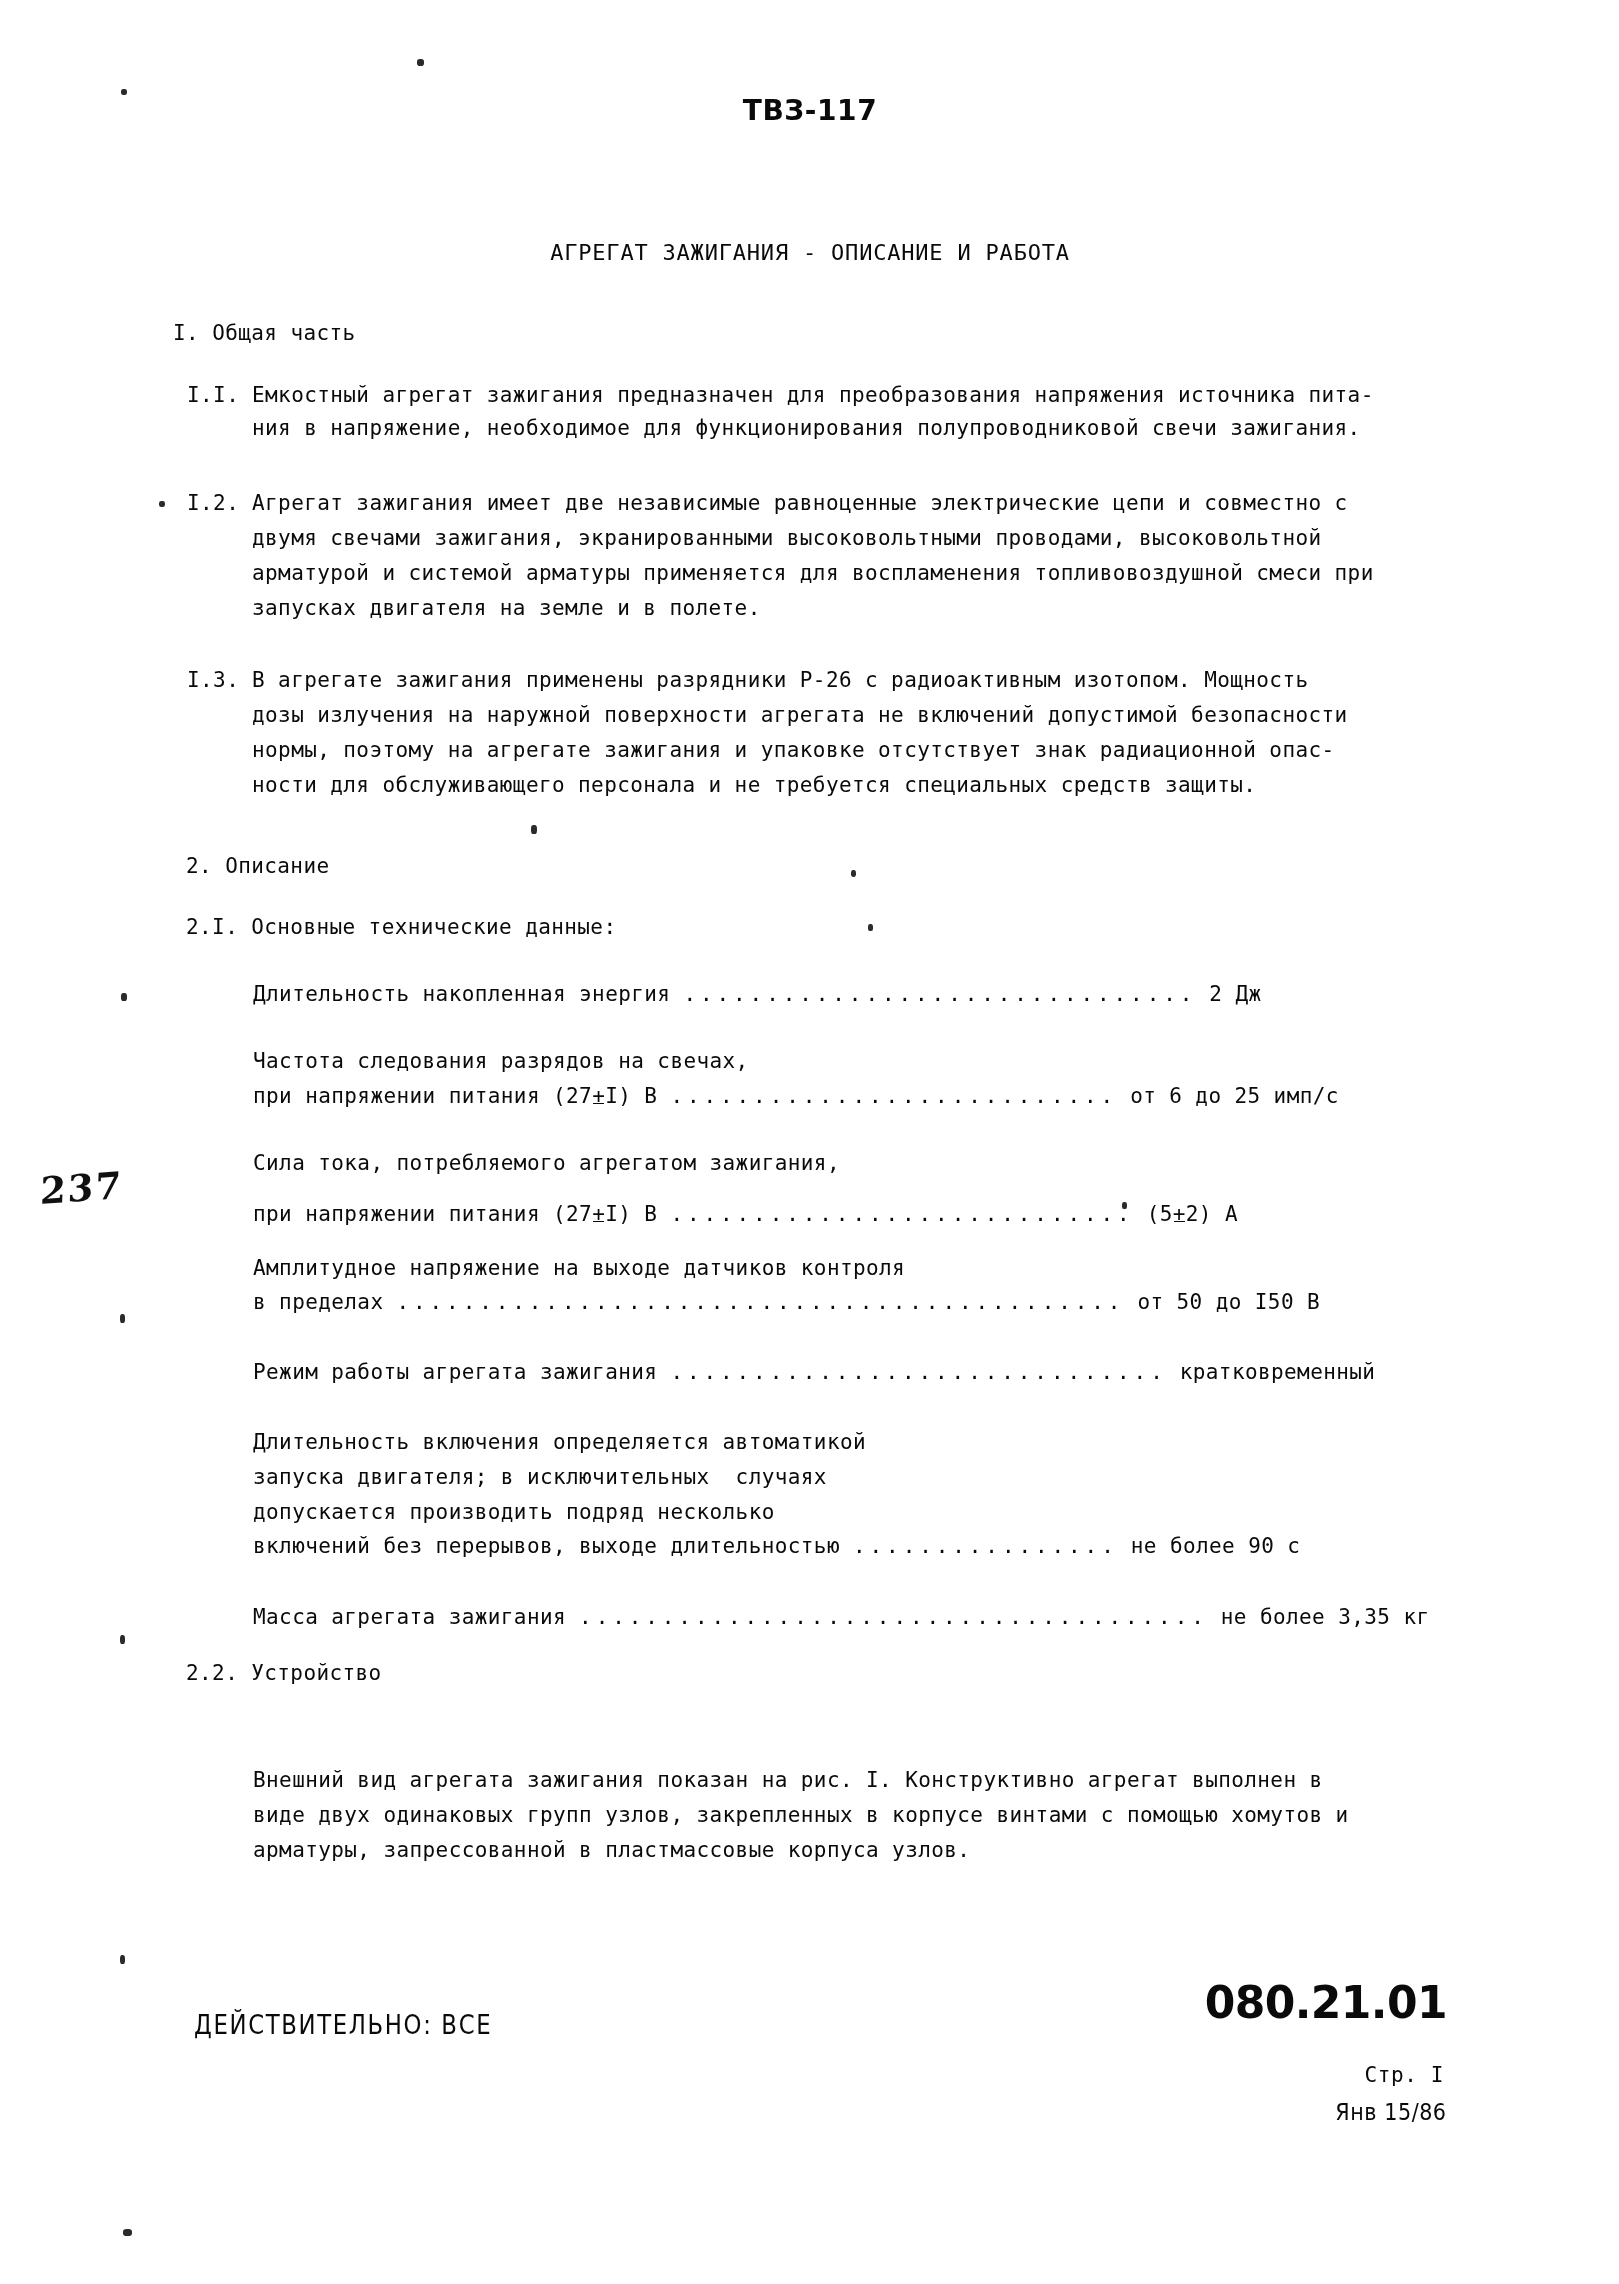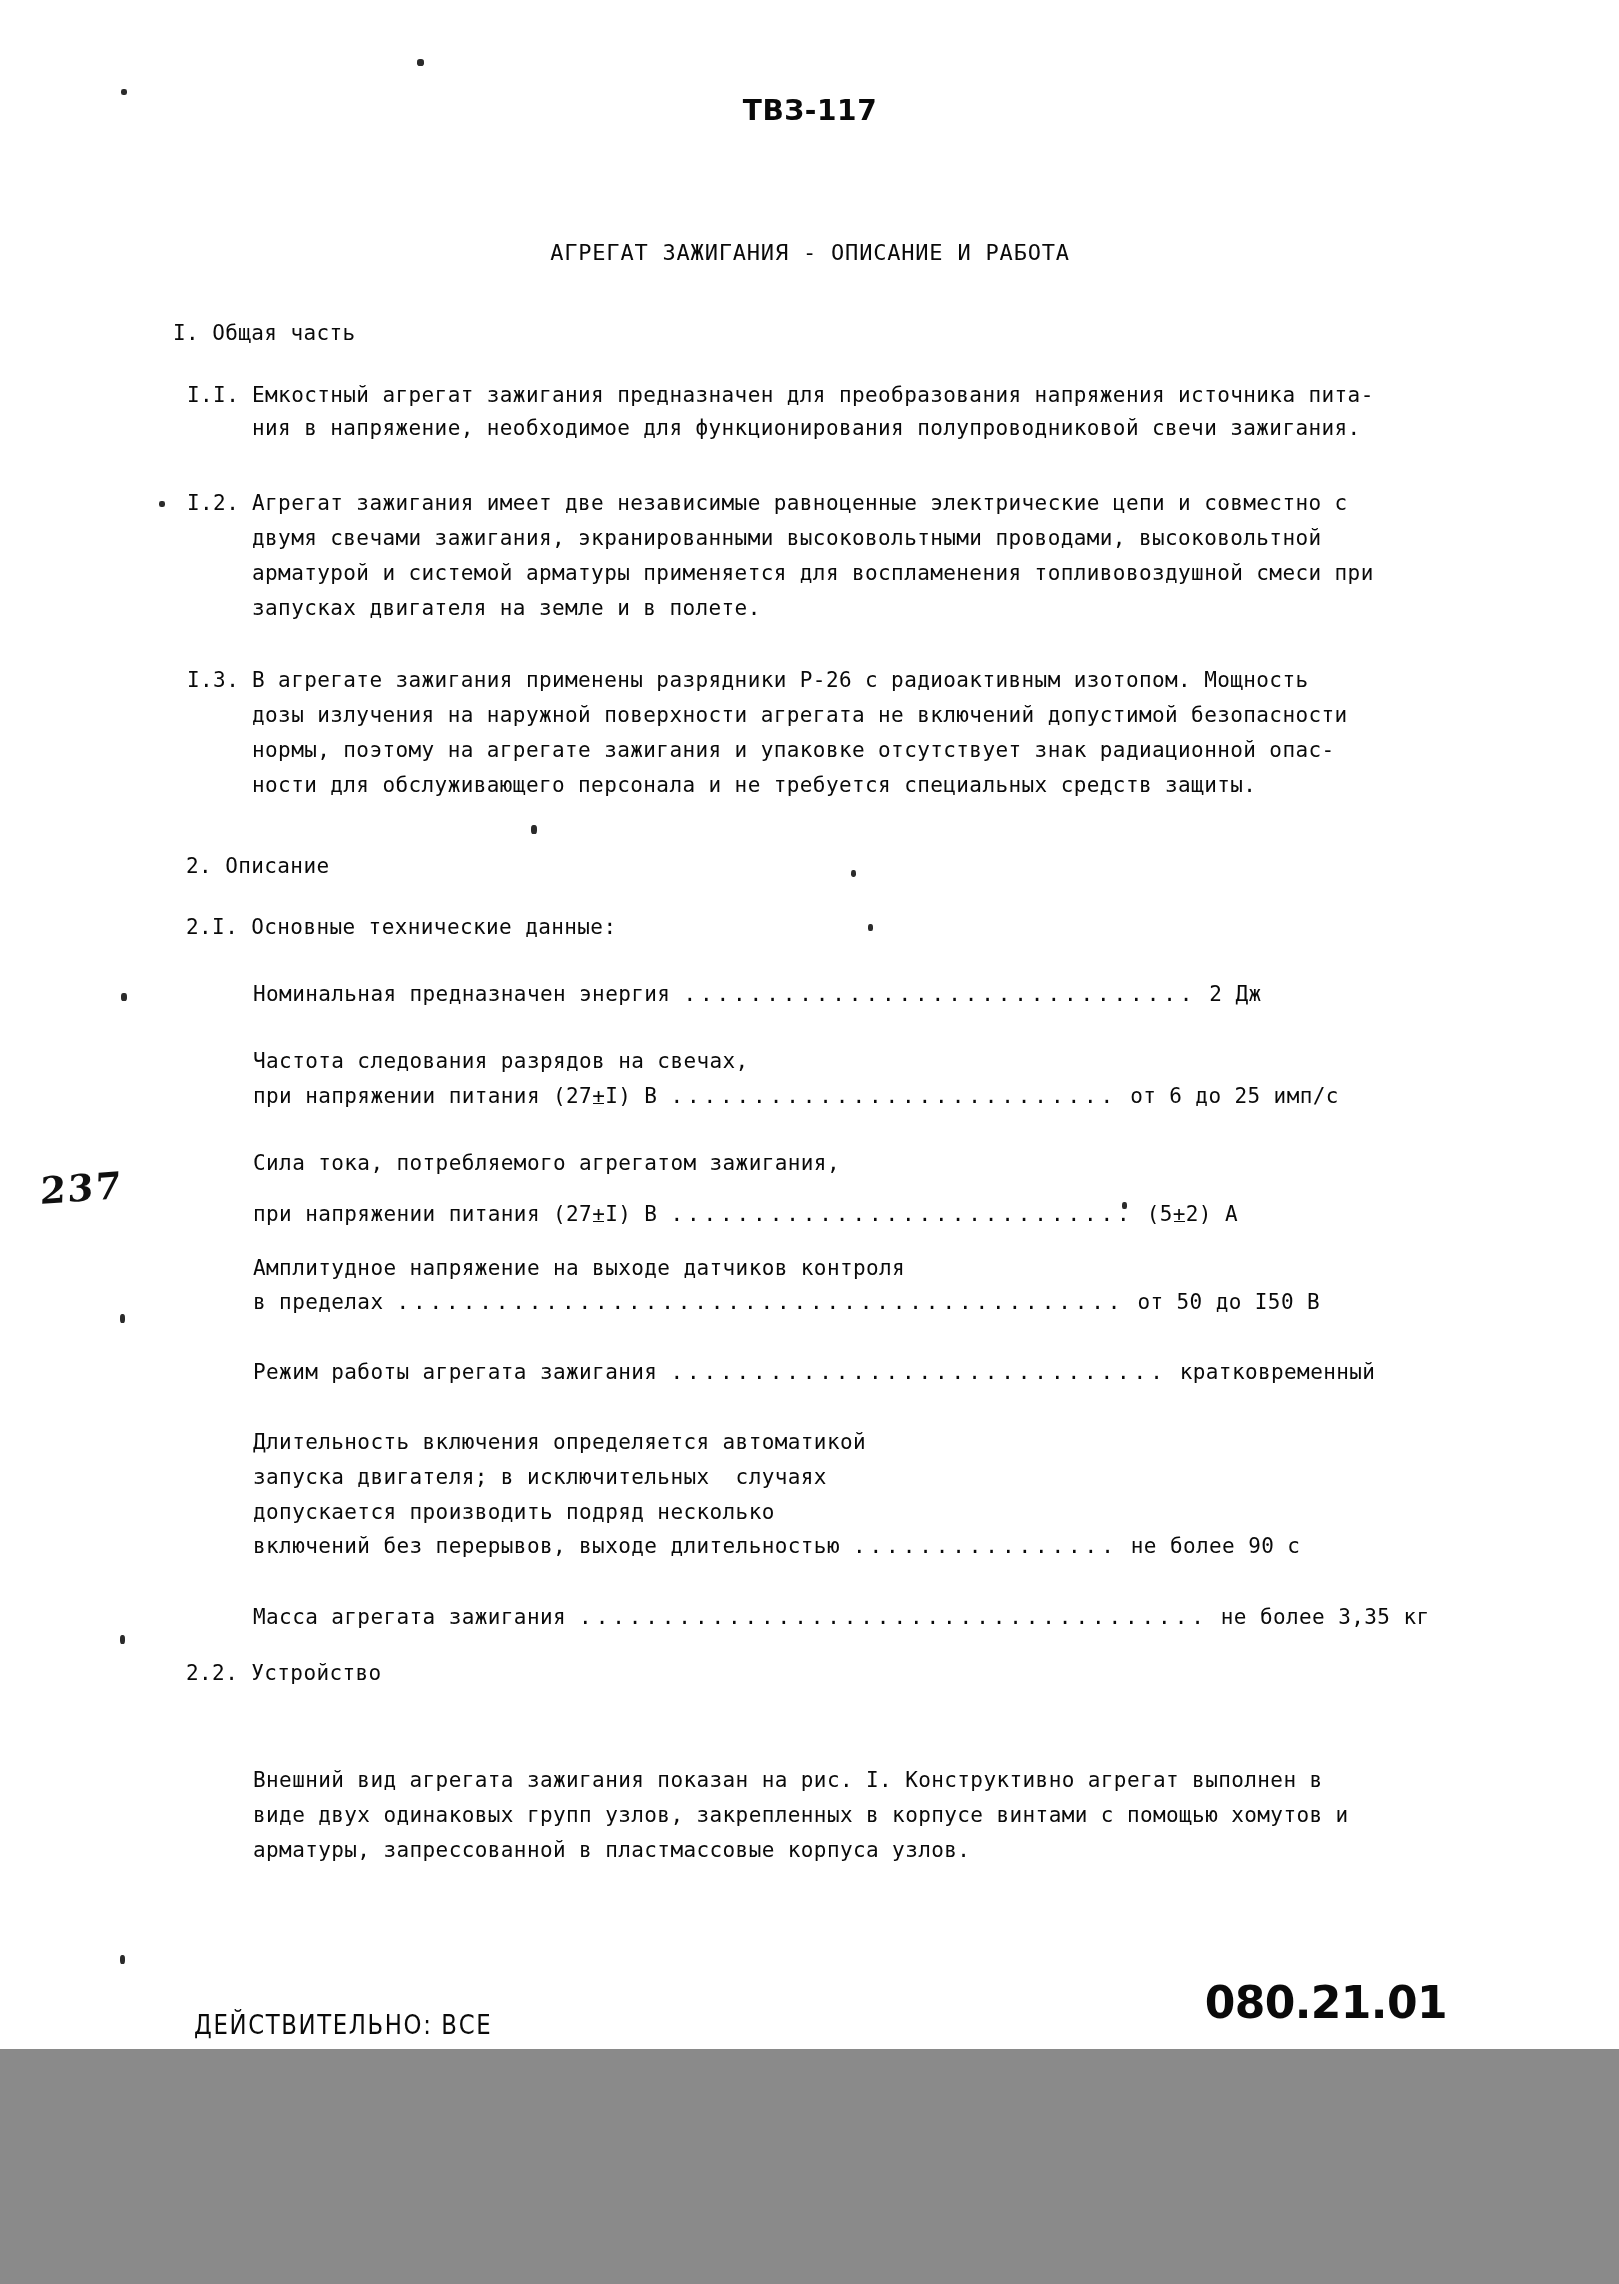"ТВЗ-117" .page { height: 2049px -> 2284px }
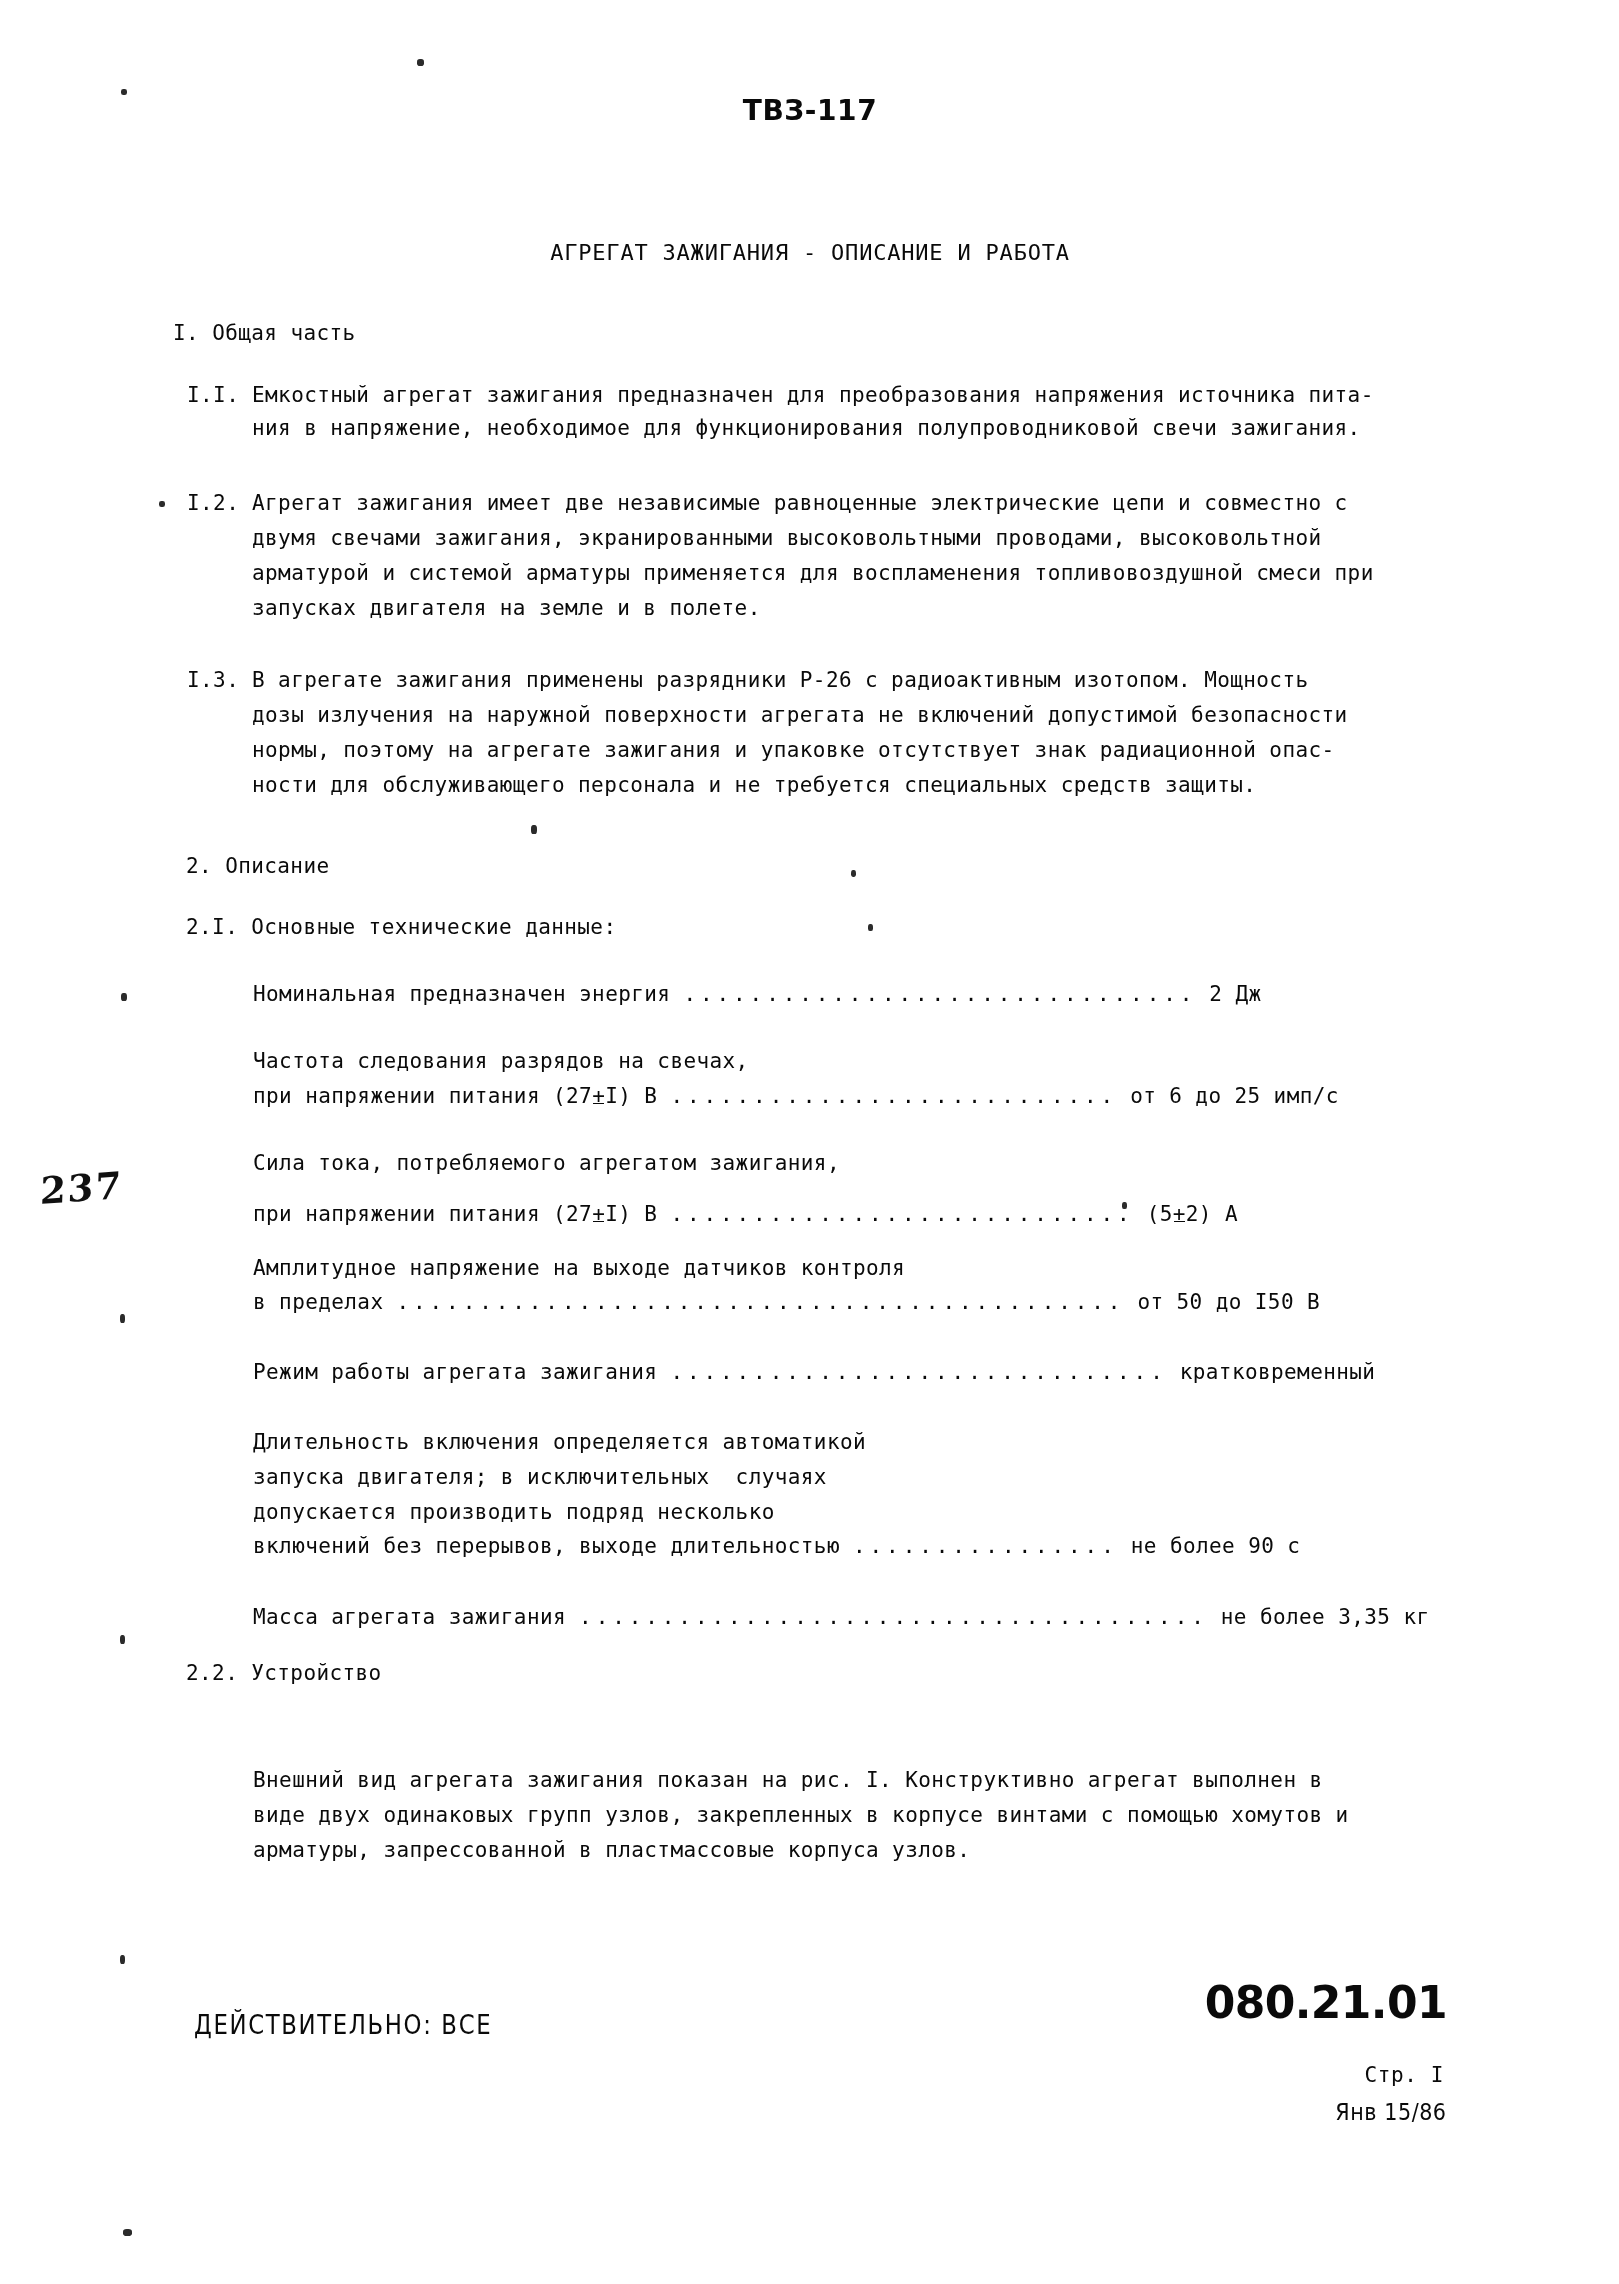"Номинальная предназначен энергия" span { text: Номинальная предназначен -> Длительность накопленная }
